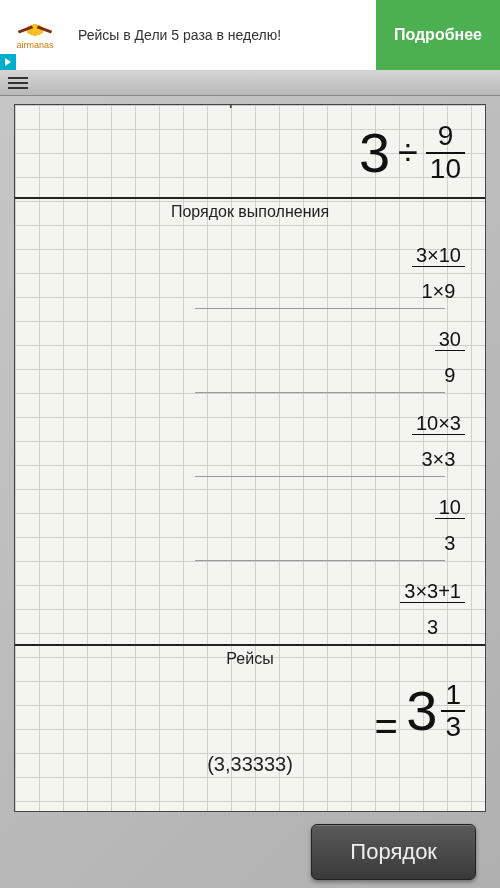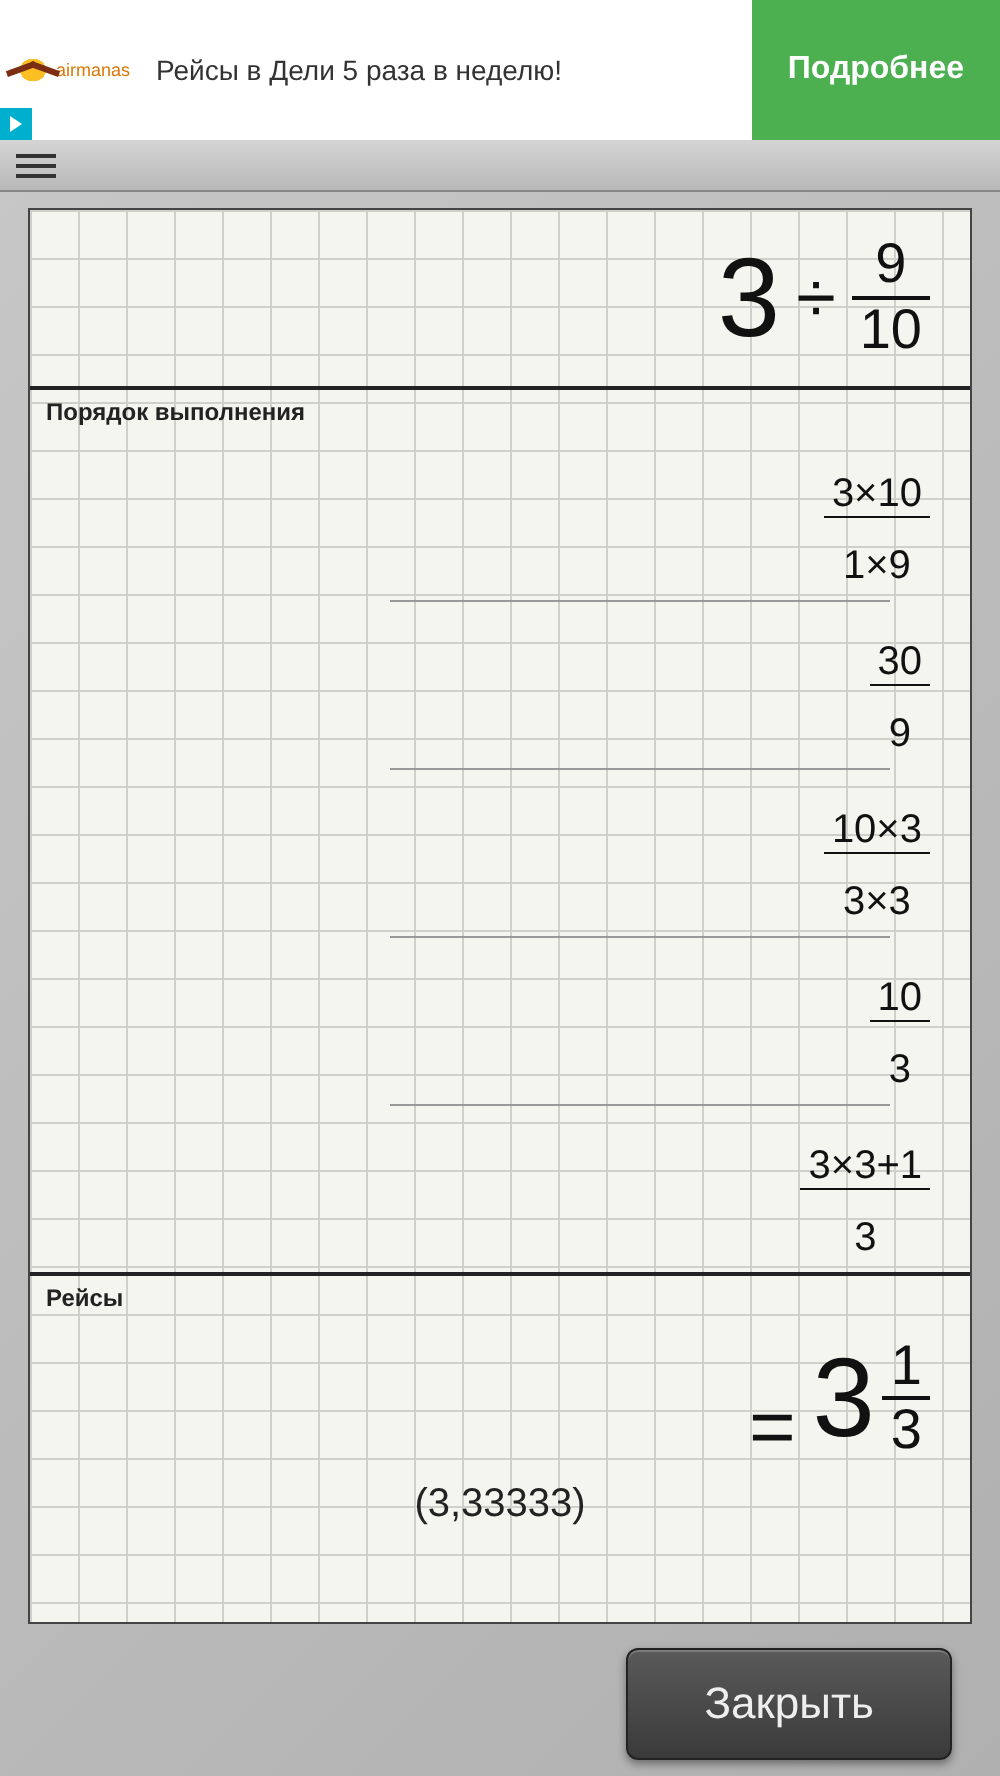"airmanas" .ad-logo { flex-direction: none -> column }
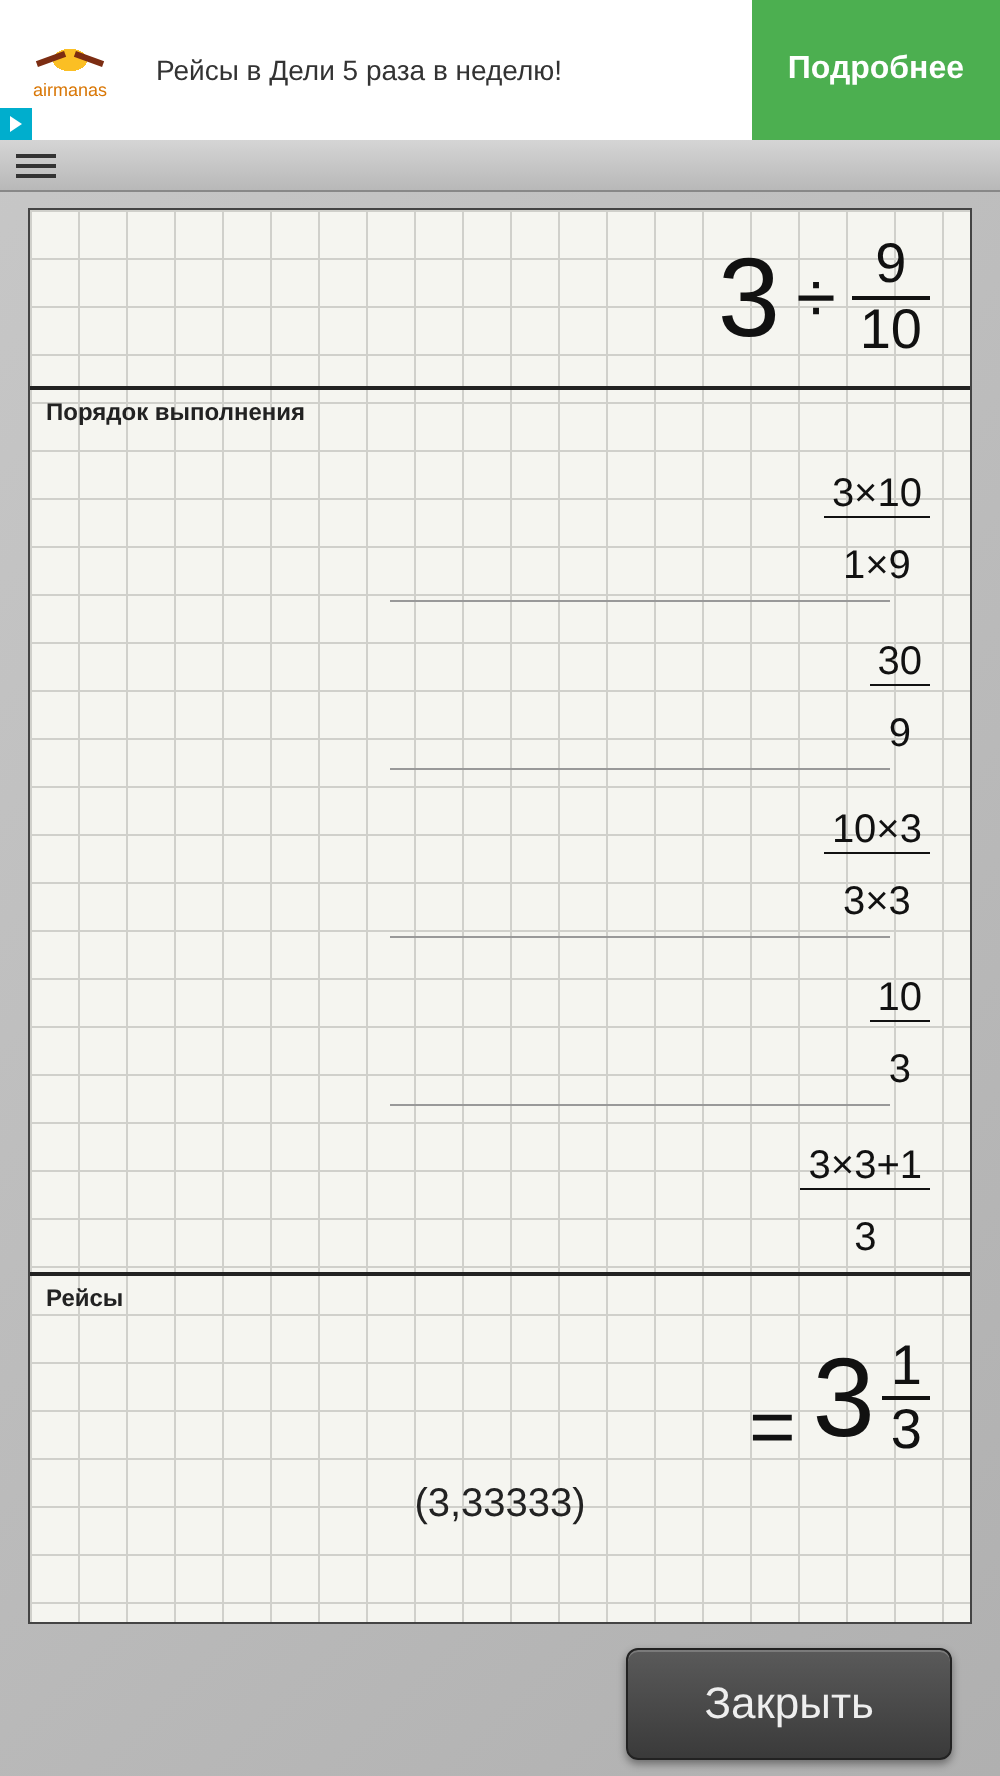"Порядок выполнения" .section-label { font-size: 12px -> 16px; font-weight: bold -> none; text-align: left -> center }
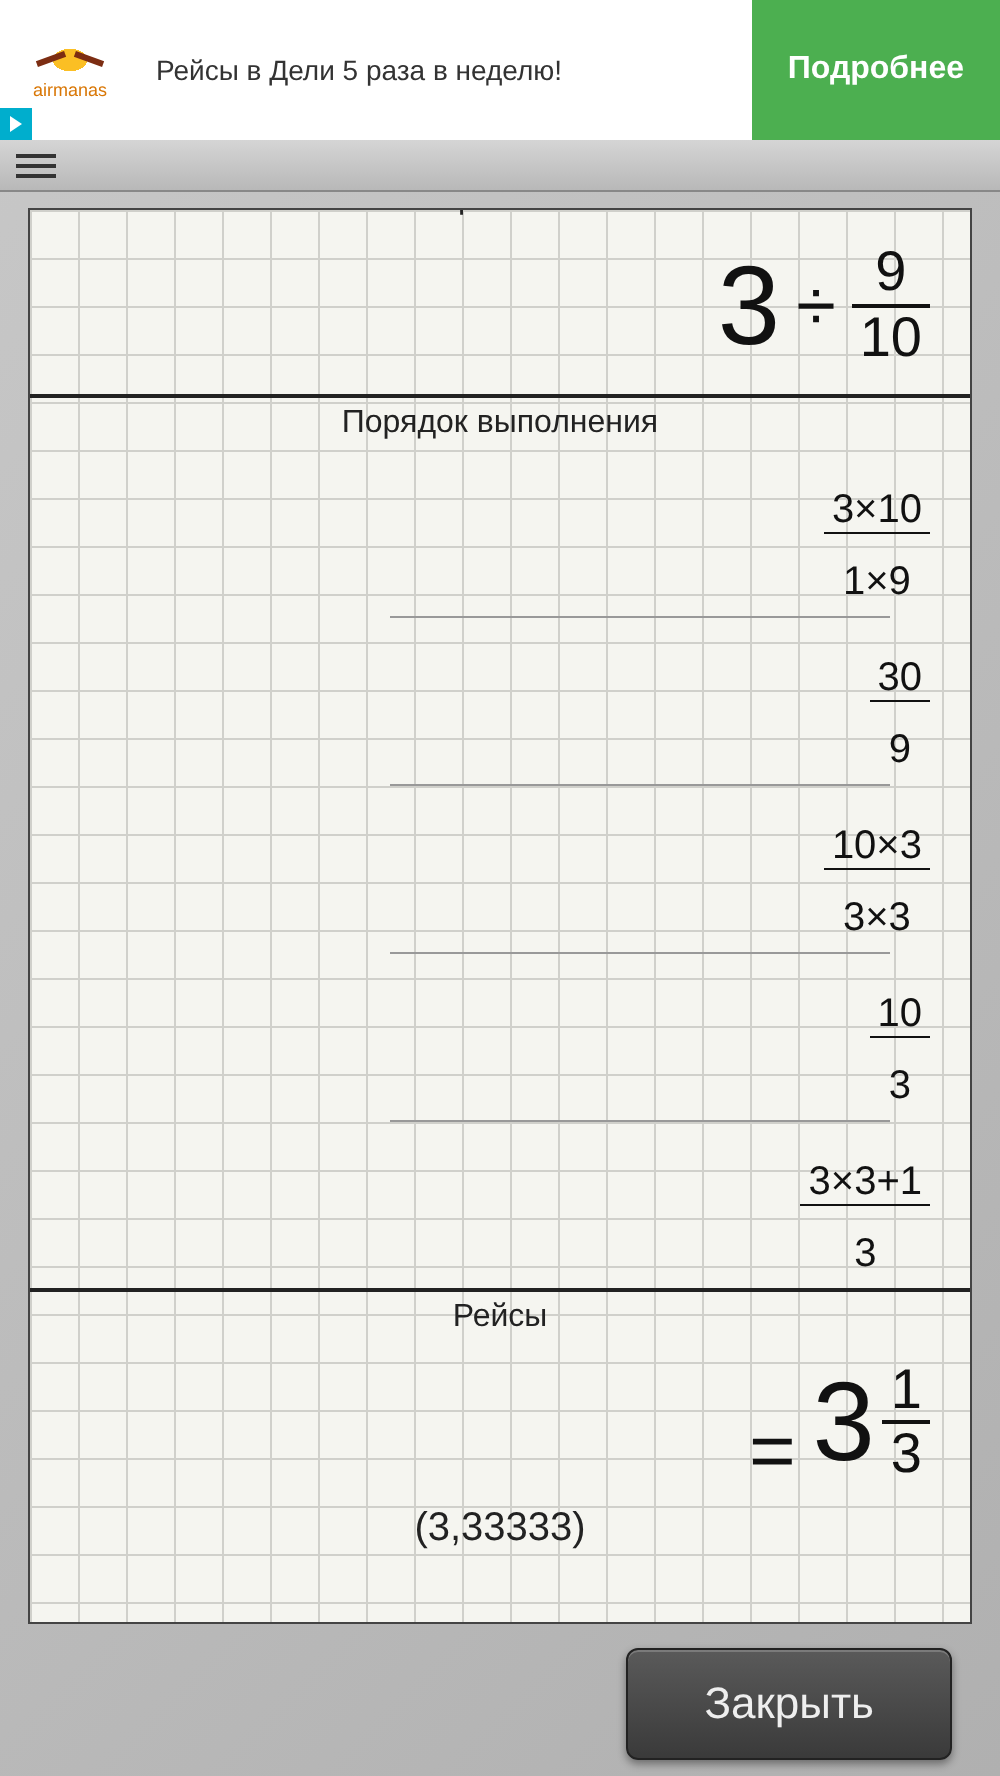"Закрыть" button.close-btn { text: Закрыть -> Порядок }
